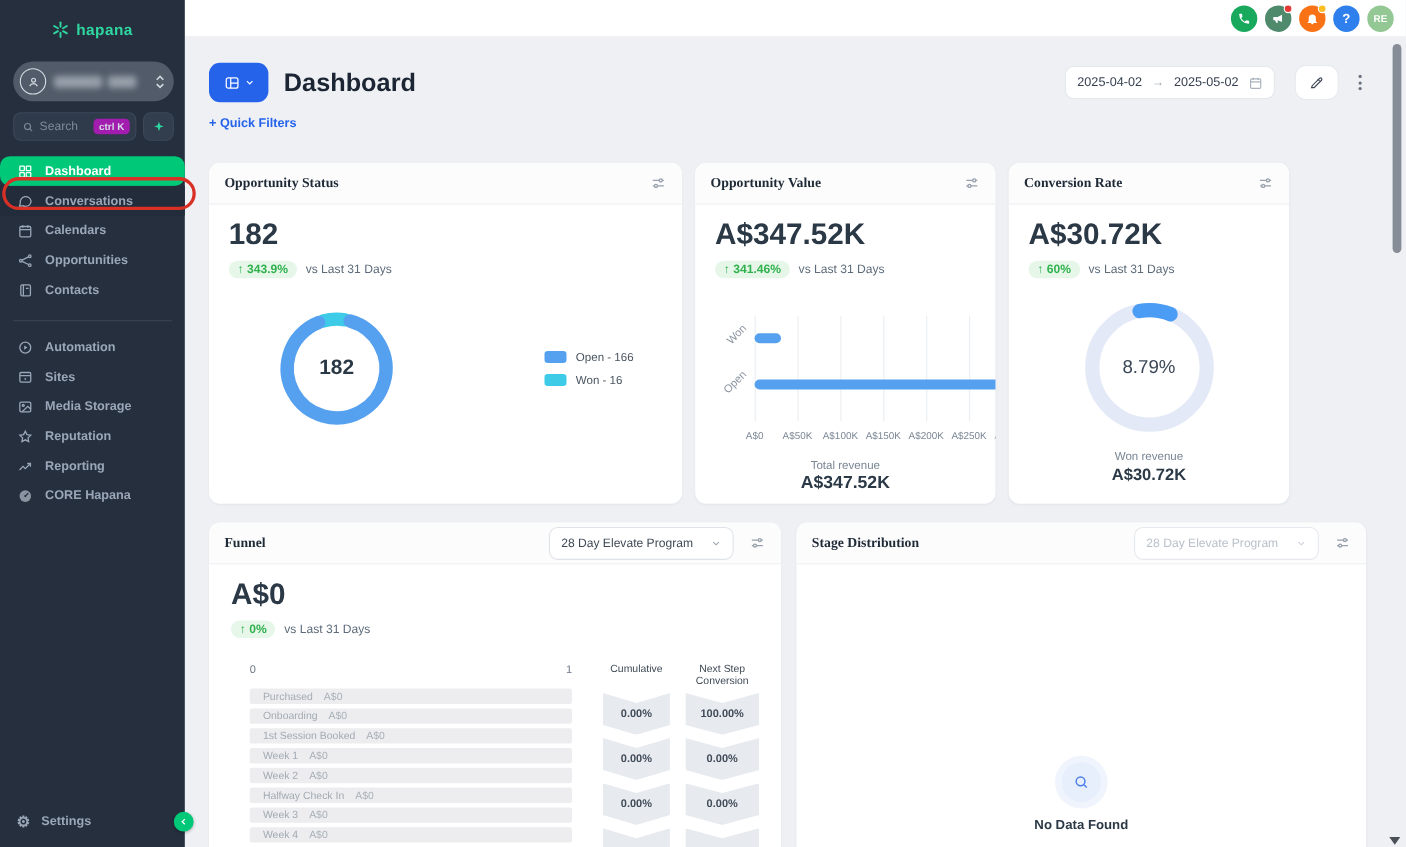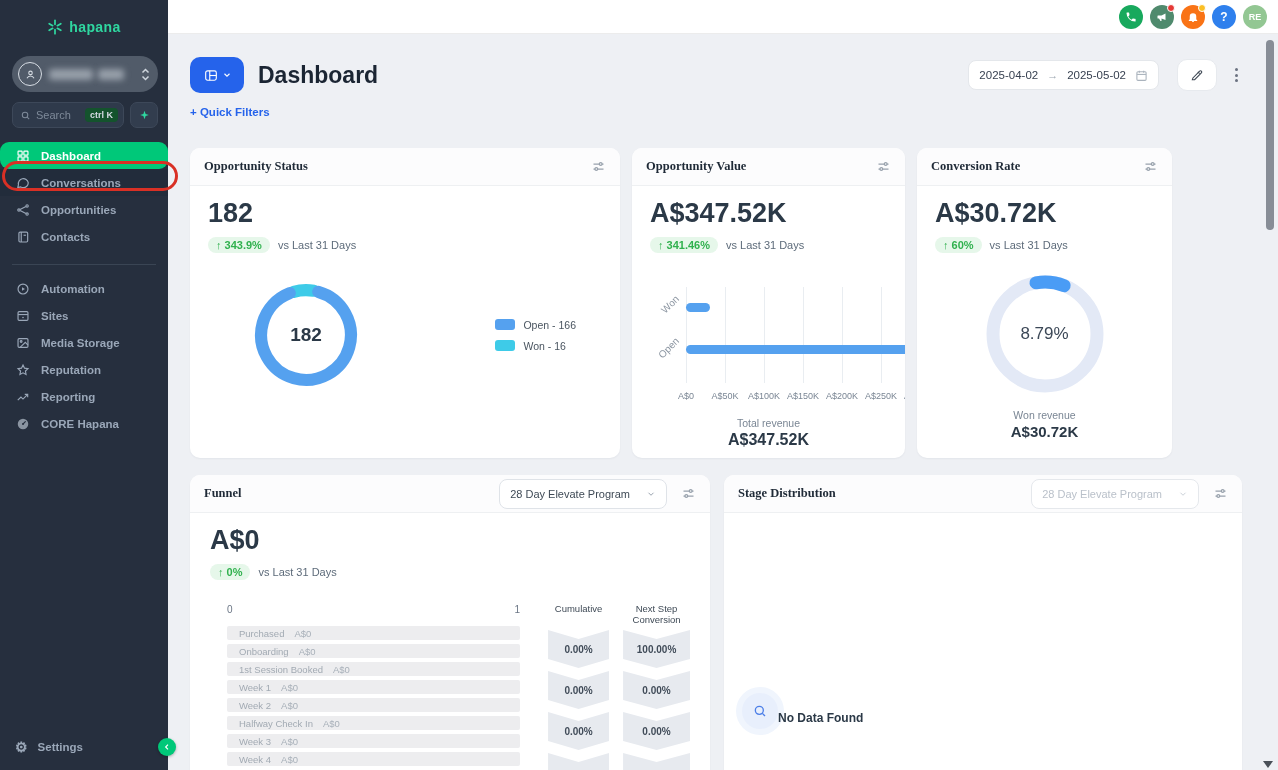"ctrl K" .kbd { background: #14532d -> #a21caf }
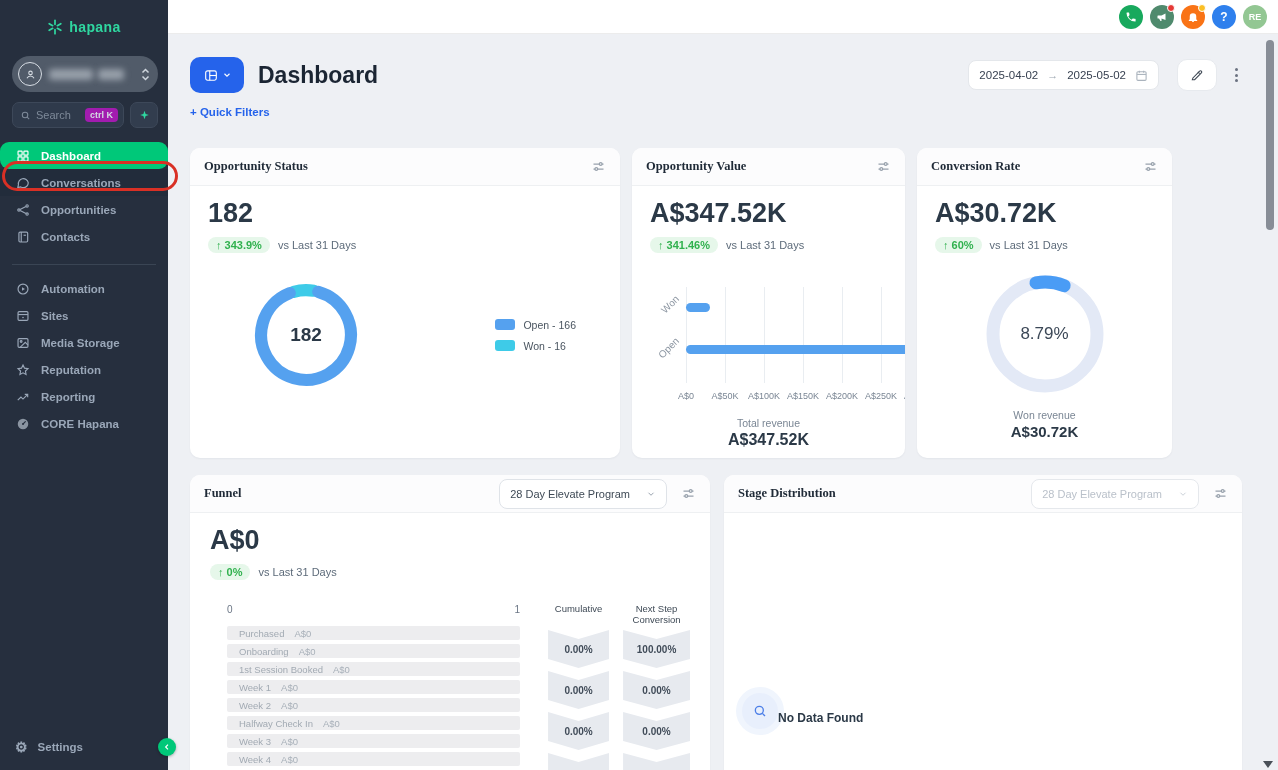"Calendars" div.nav-item { html: none -> <div> <span> <svg> <rect></rect> <line></line> <line></line> <line></line> </svg> </span> <span>Calendars</span> </div> }
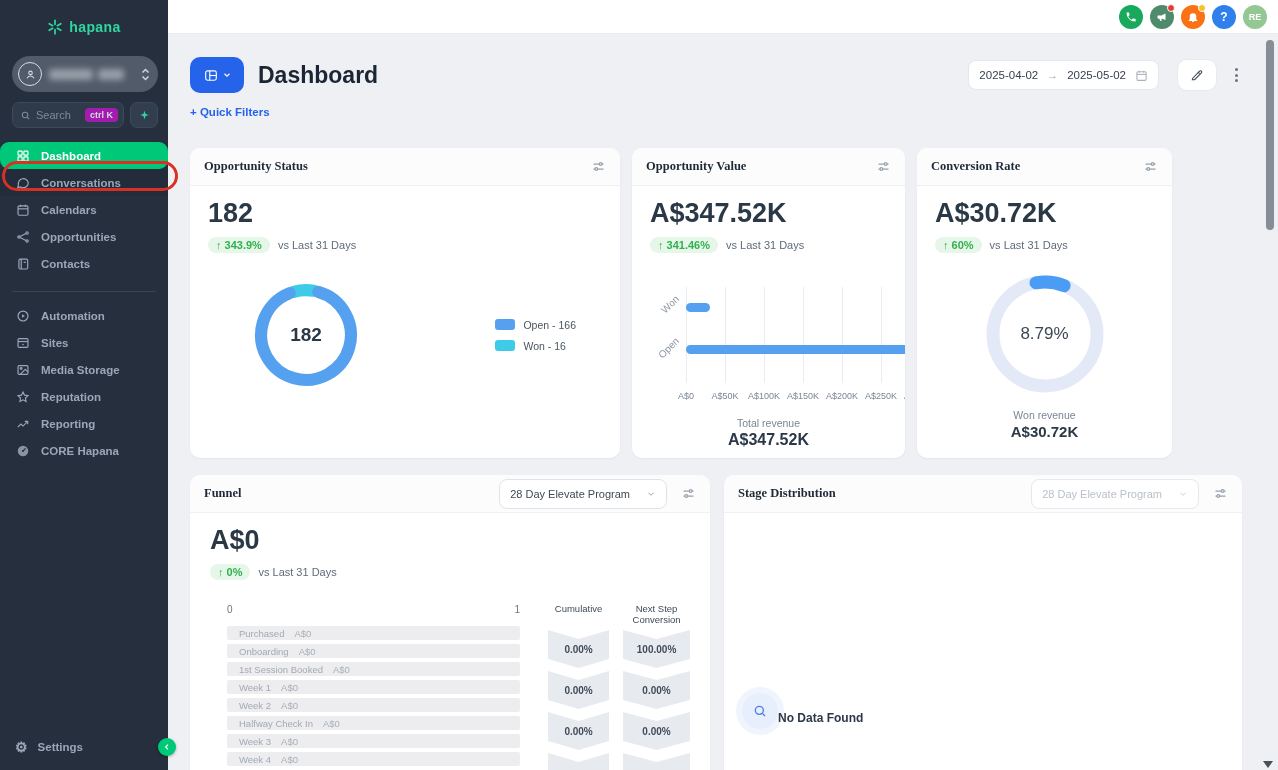"No Data Found" .empty-state { flex-direction: row -> column }
